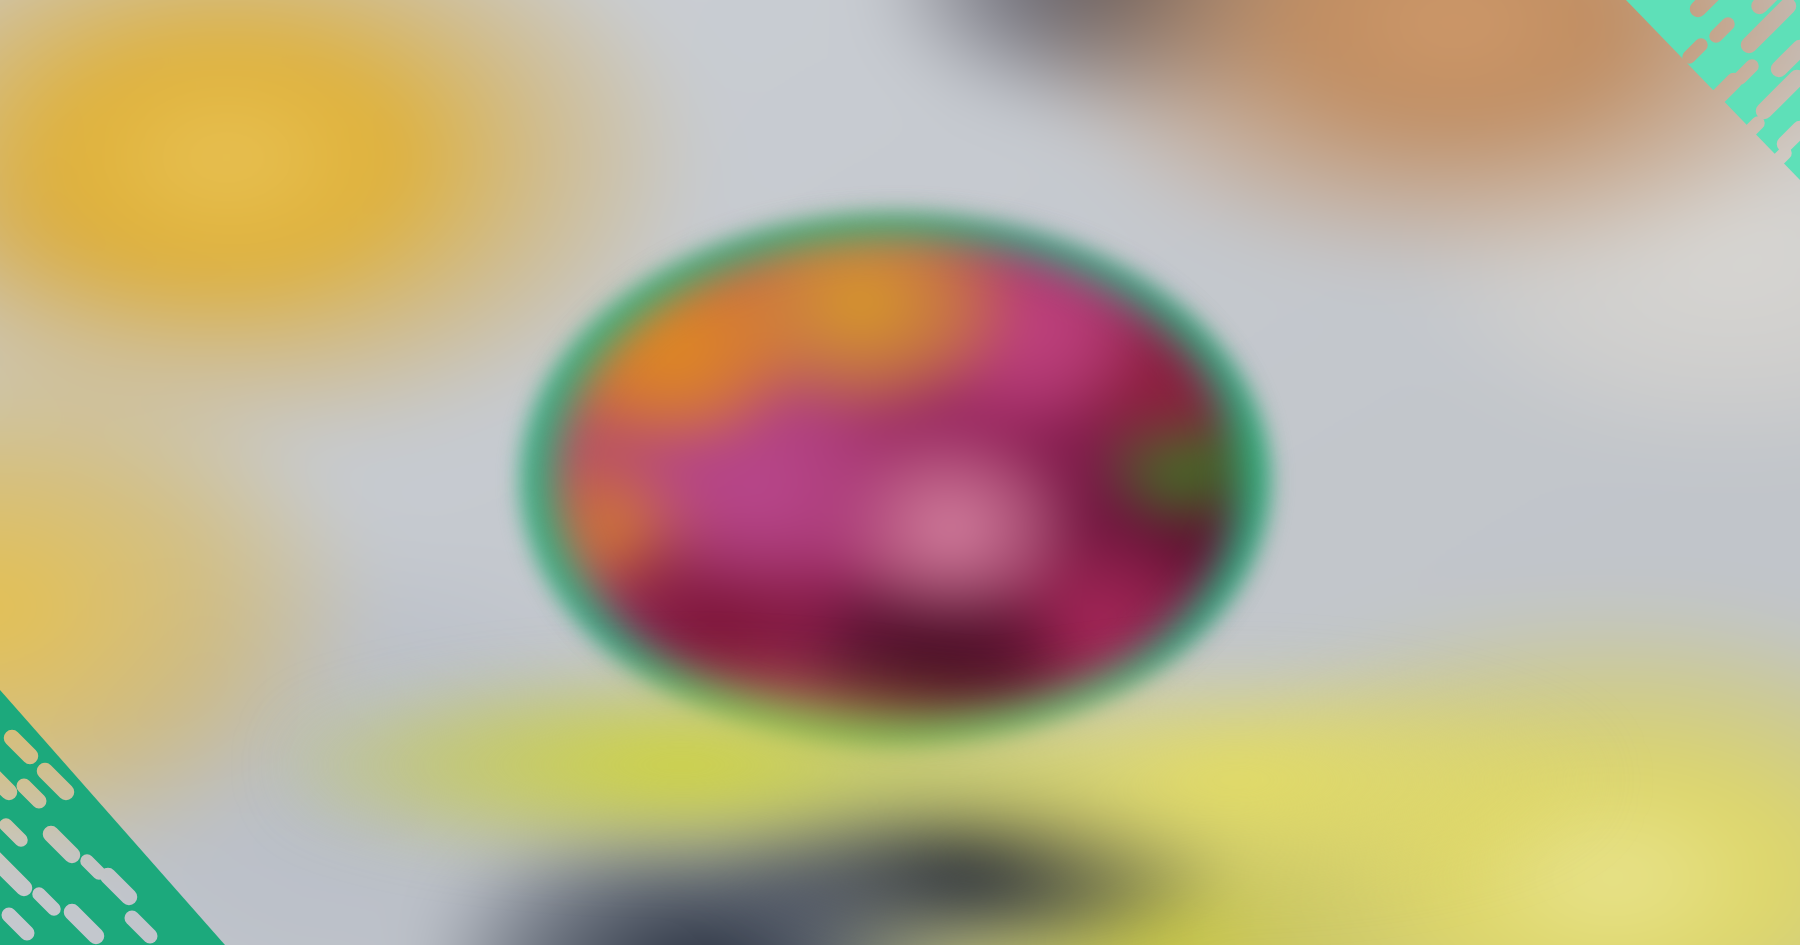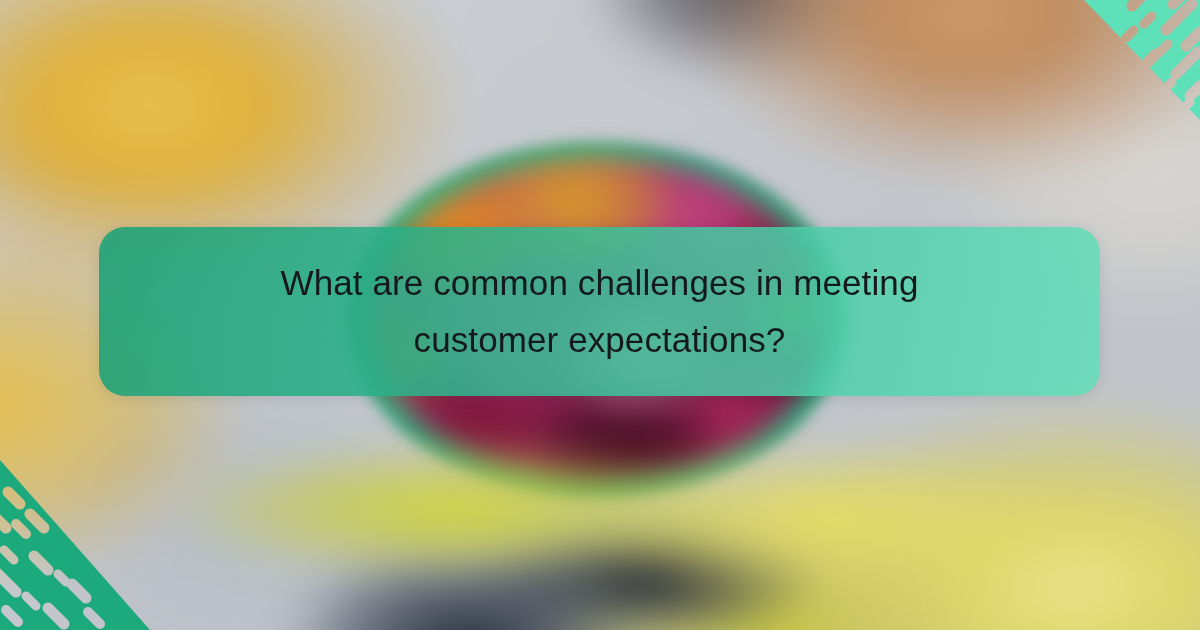"What are common challenges in" div.question-card { html: <div> <p>What are common challenges in meeting customer expectations?</p> </div> -> none }
